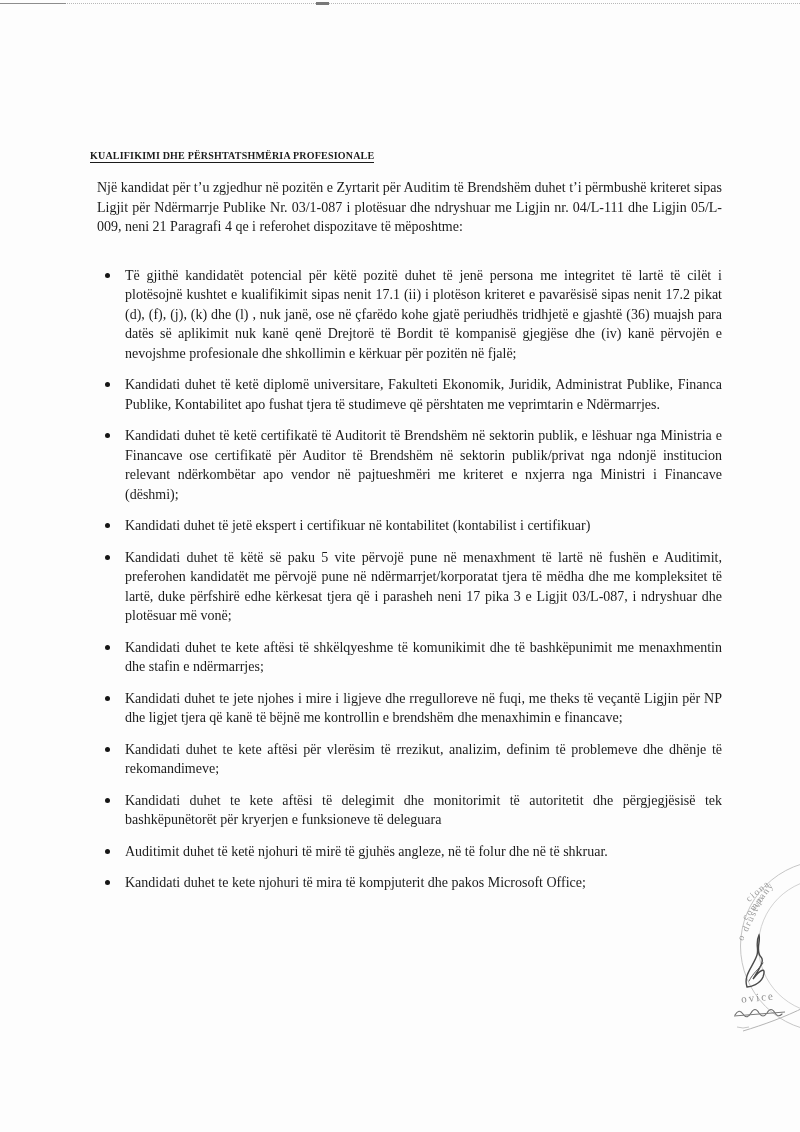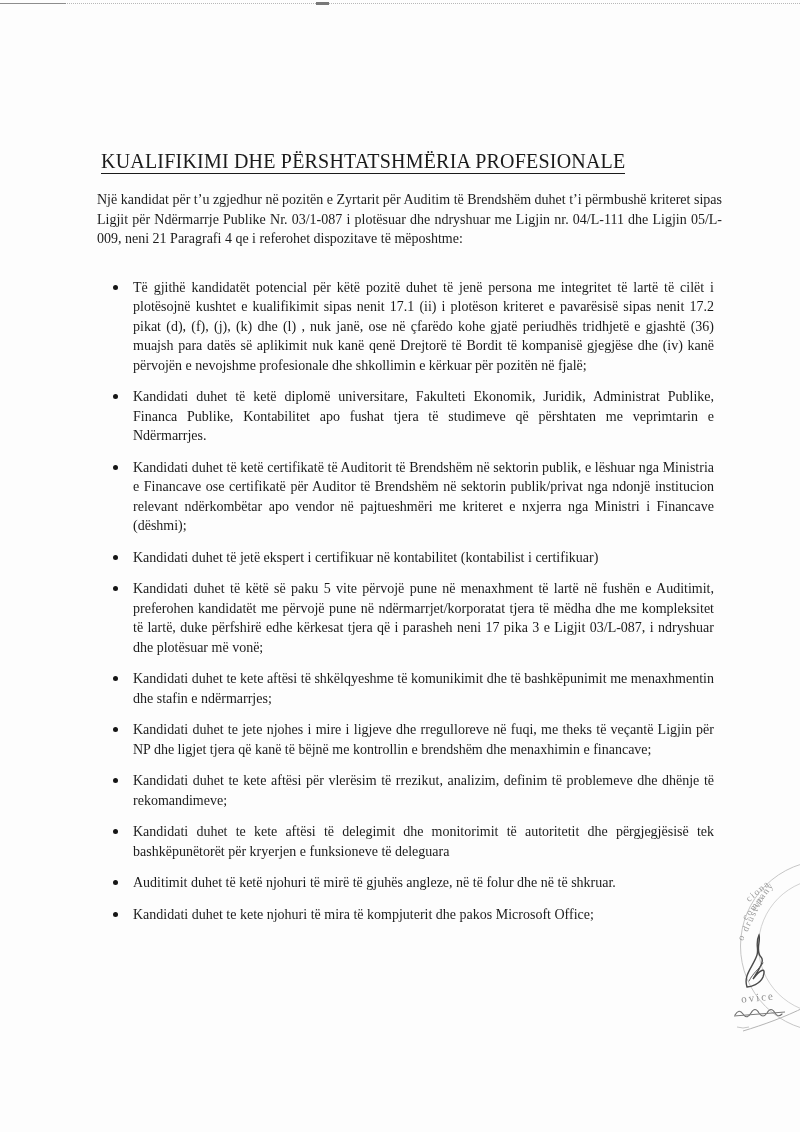"KUALIFIKIMI DHE PËRSHTATSHMËRIA" .doc-title { font-size: 20px -> 10px; font-weight: normal -> bold; margin: 0 0 17px 16px -> 0 0 17px 5px }
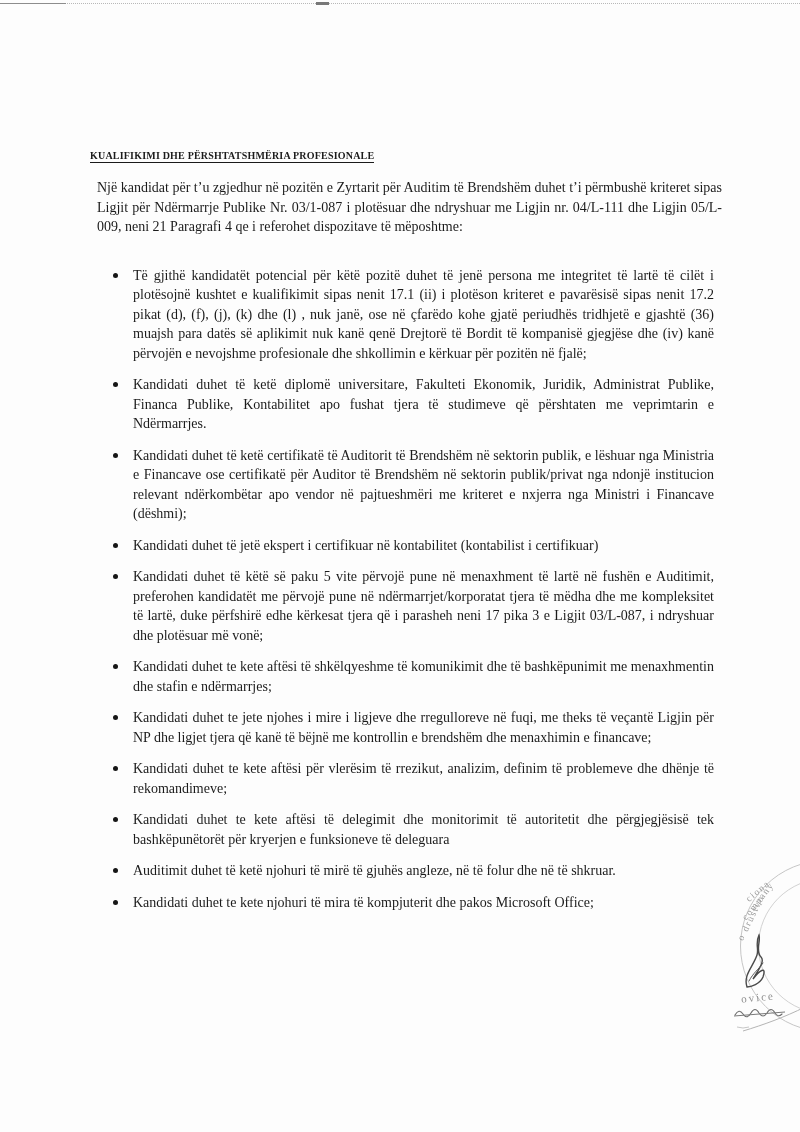"Të gjithë kandidatët potencial për" ul.req-list { margin: 8px -> 0 }
